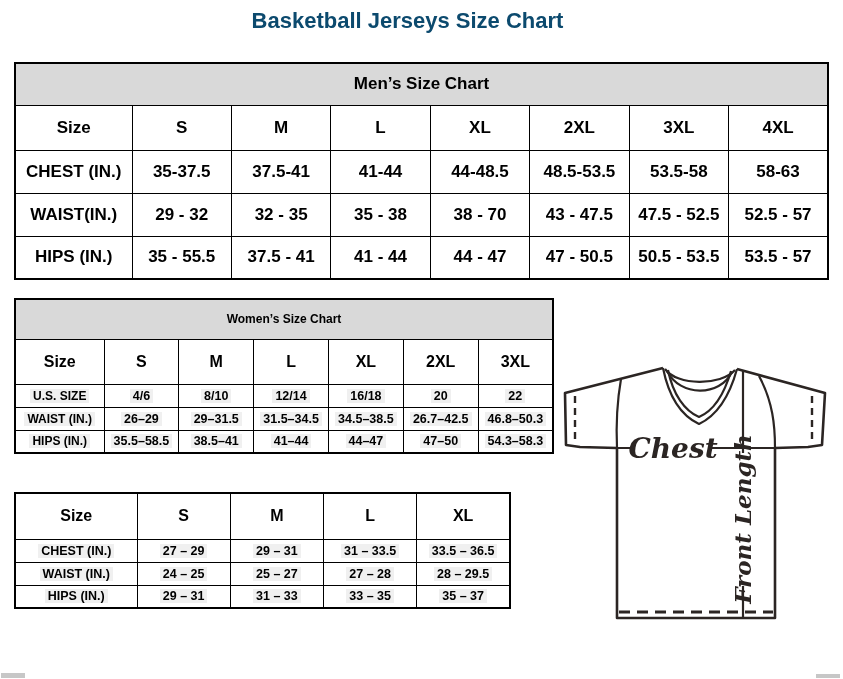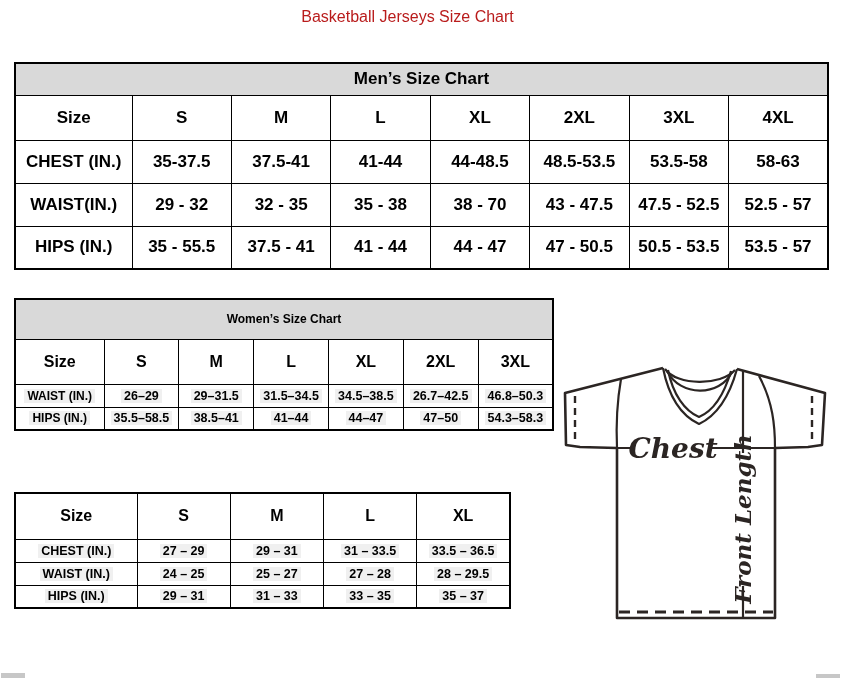"Basketball Jerseys Size Chart" .page-title { color: #b91c1c -> #0c4a6e; font-size: 16px -> 22px; font-weight: normal -> bold }
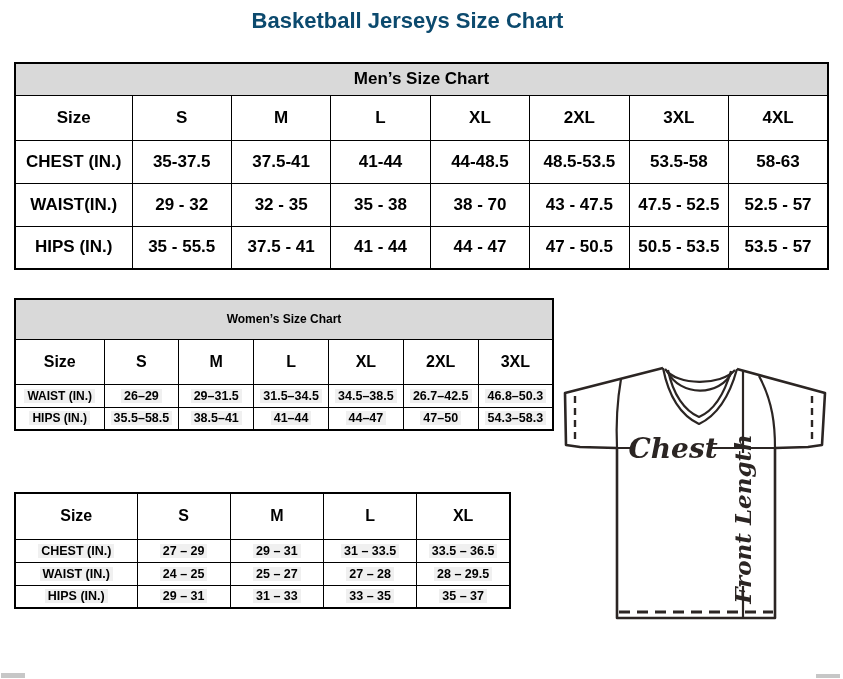"Men’s Size Chart" #mens-table .r-title { height: 32px -> 42px }
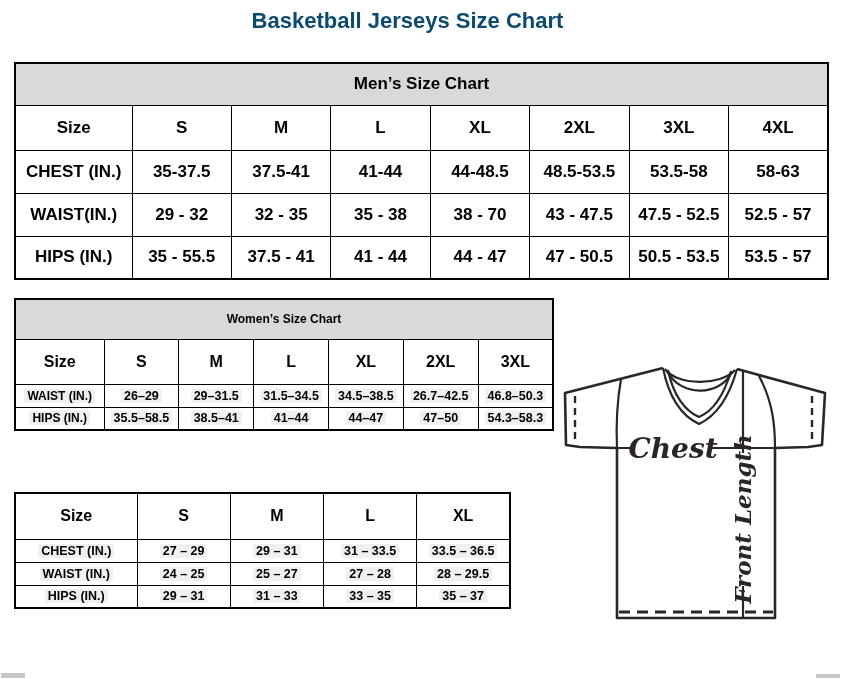"U.S. SIZE" tr.r-data { html: none -> <tr> <td><span>U.S. SIZE</span></td> <td><span>4/6</span></td> <td><span>8/10</span></td> <td><span>12/14</span></td> <td><span>16/18</span></td> <td><span>20</span></td> <td><span>22</span></td> </tr> }
